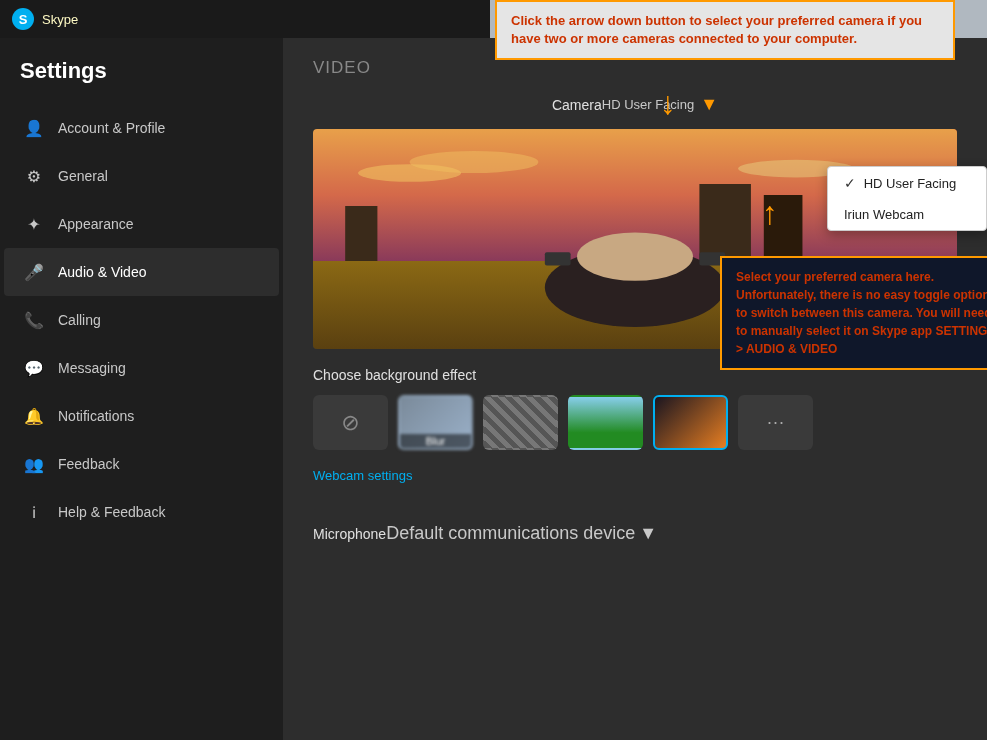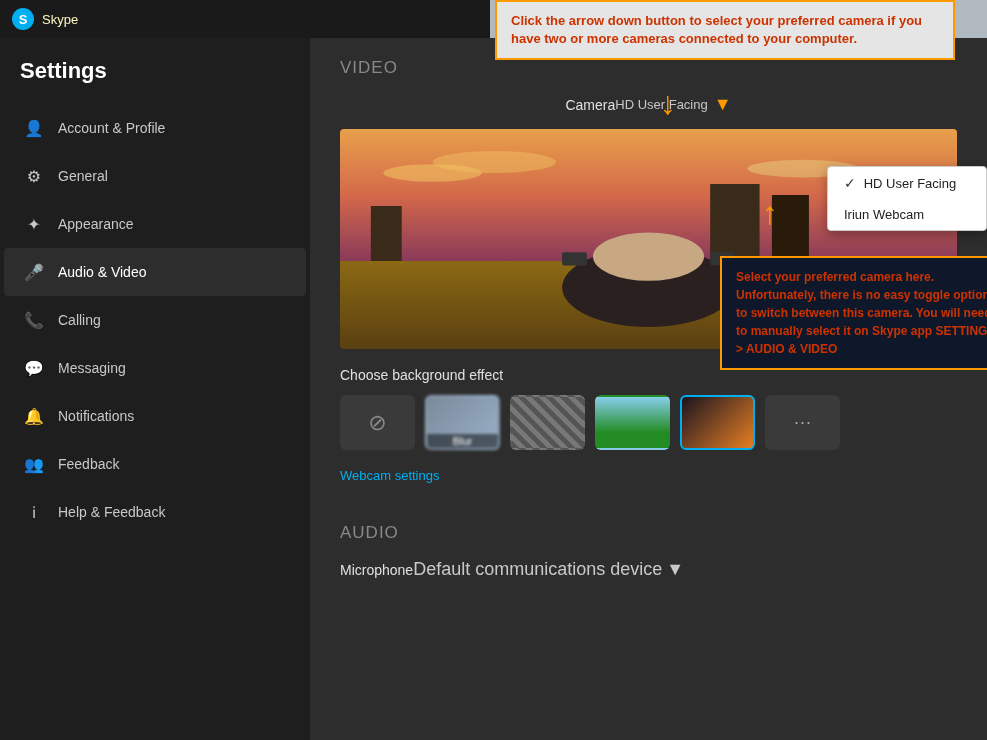"Settings" .sidebar { width: 310px -> 283px }
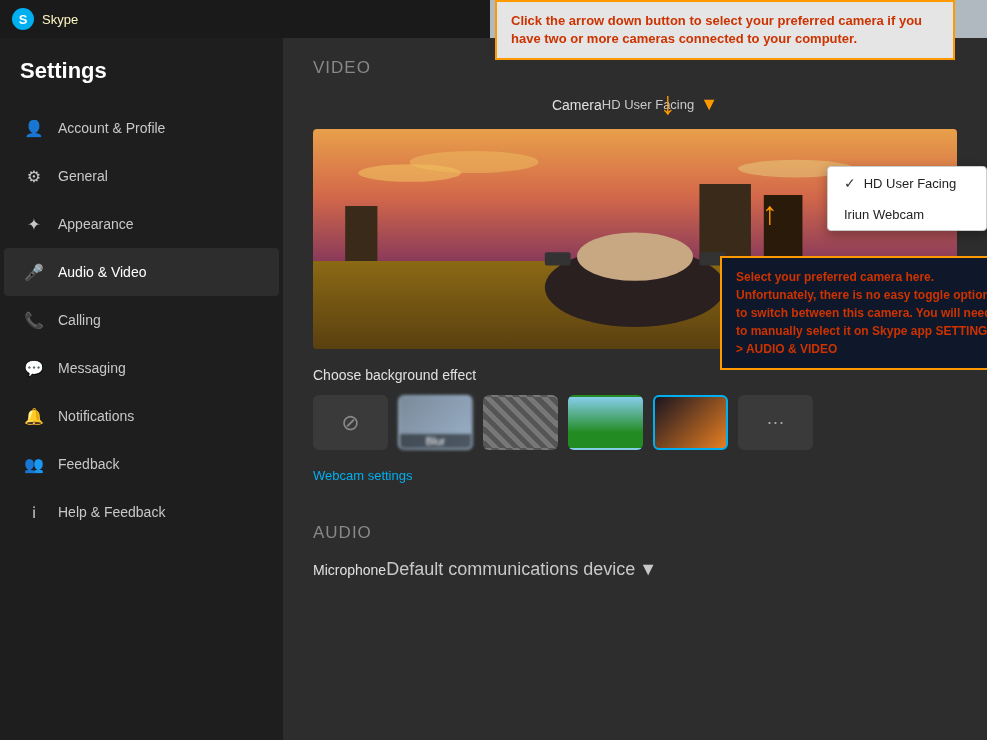"AUDIO" div.section-label { html: <div>AUDIO</div> -> none }
